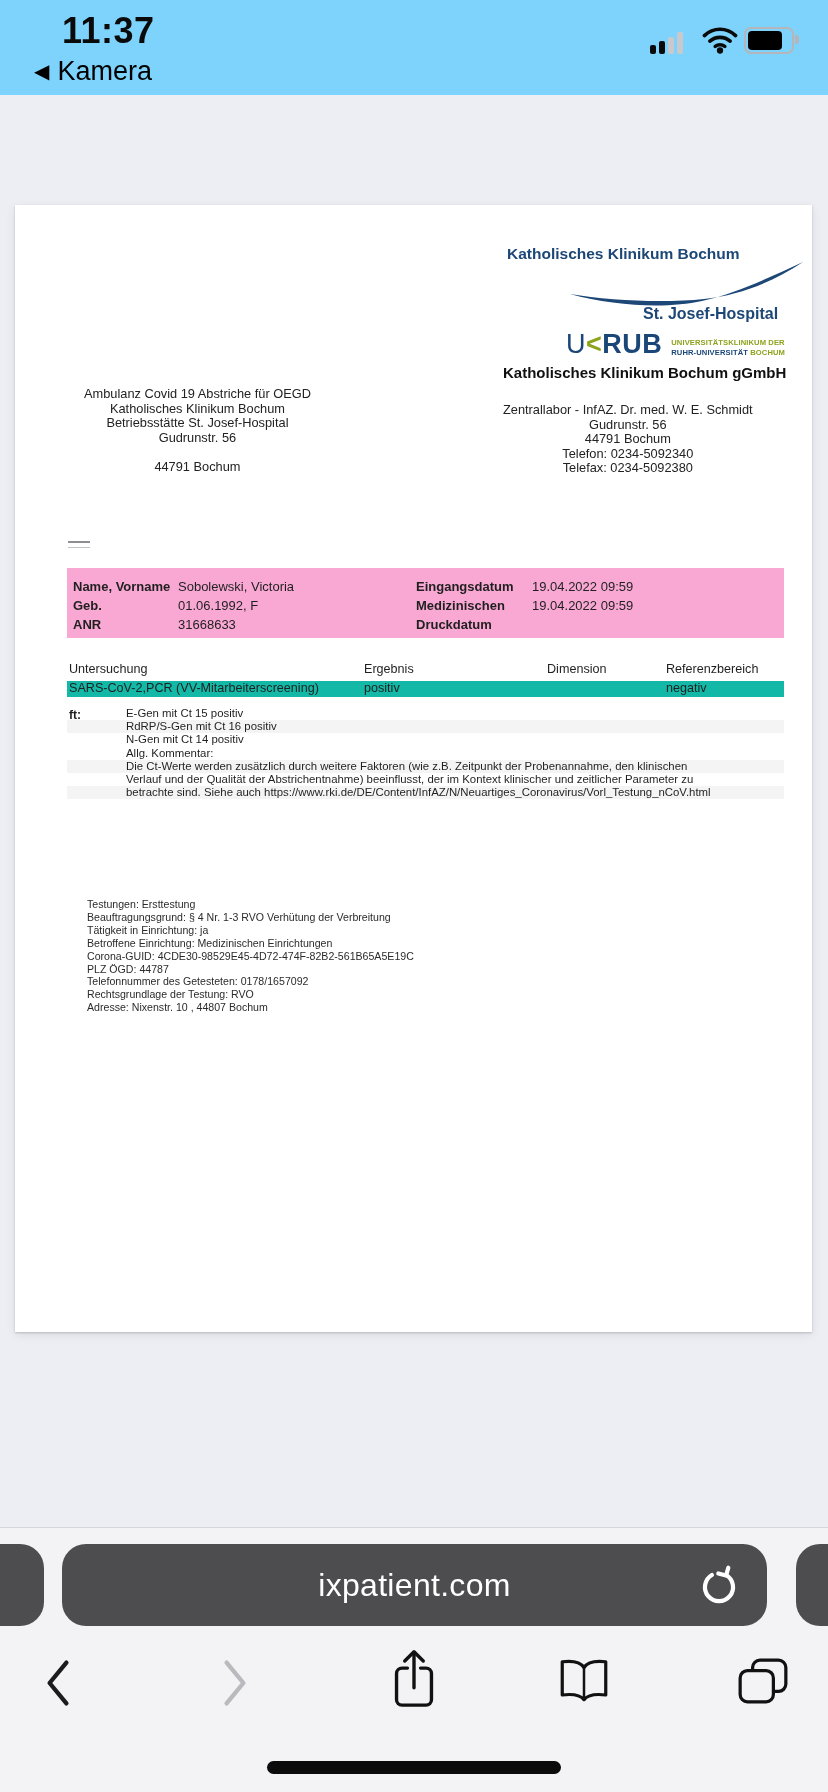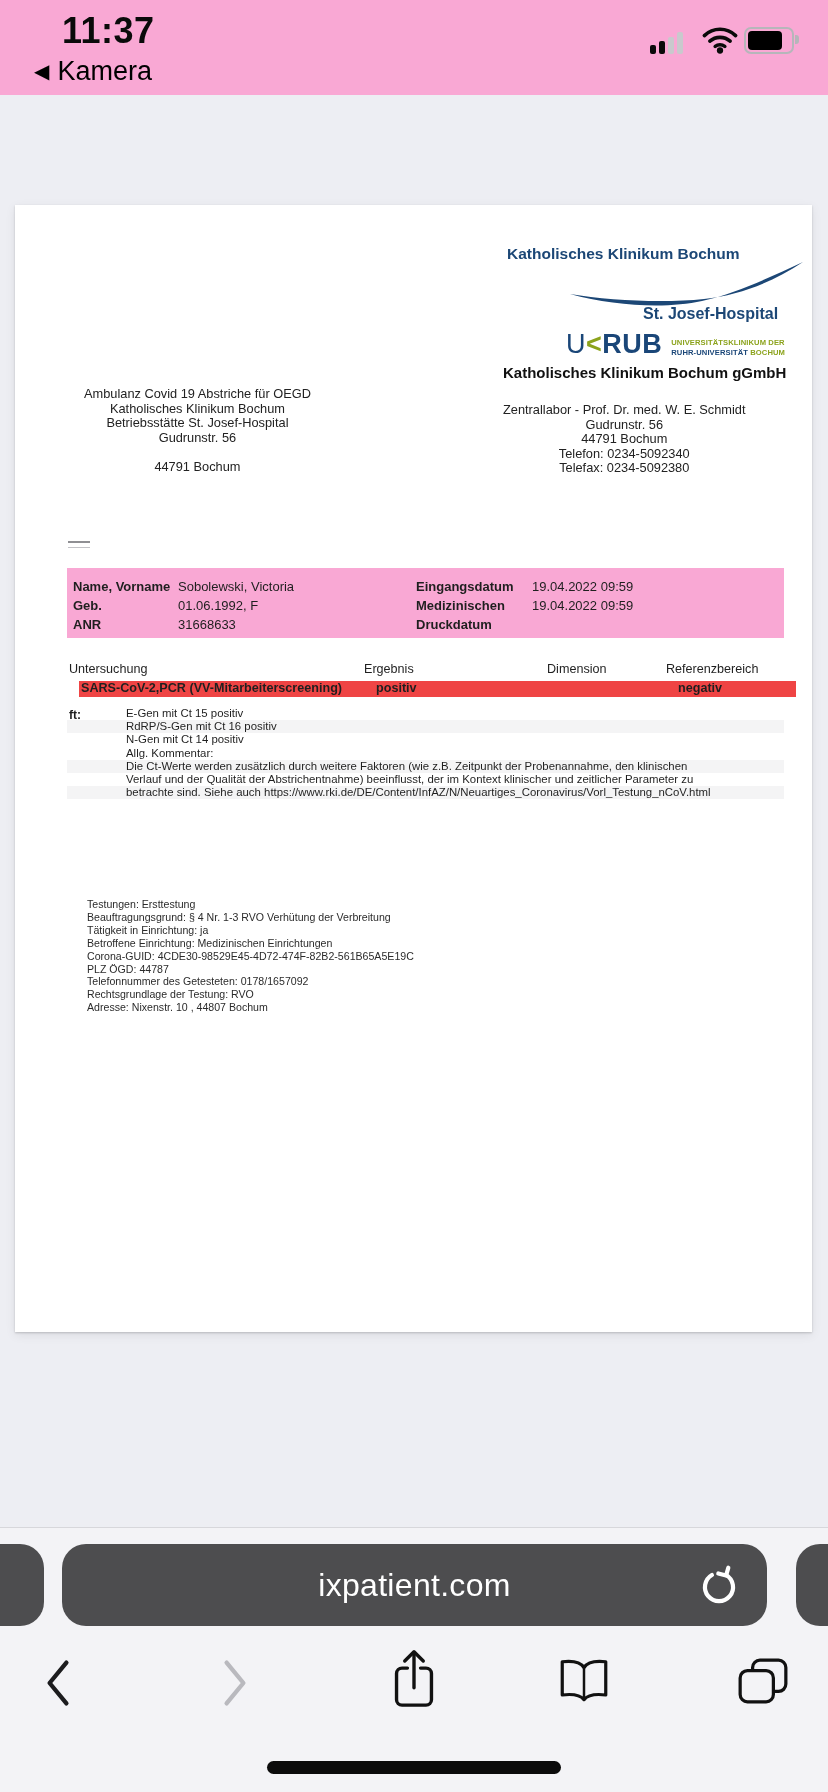"11:37" .statusbar { background: #f9a8d4 -> #7dd3fc }
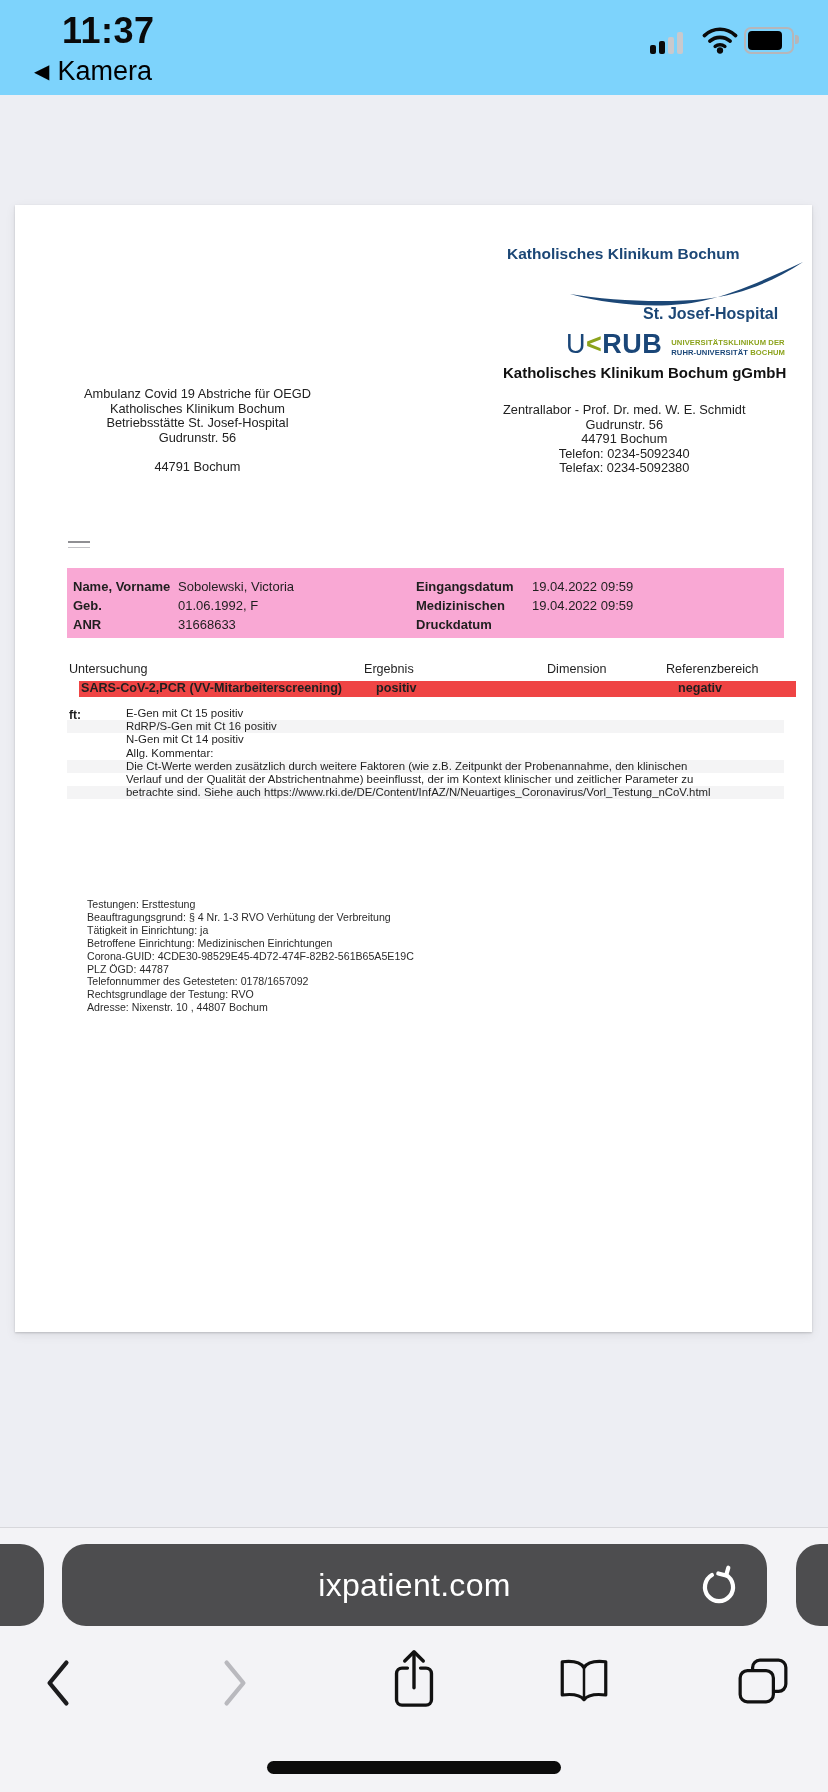"Zentrallabor - Prof. Dr. med." div { text: Prof -> InfAZ }
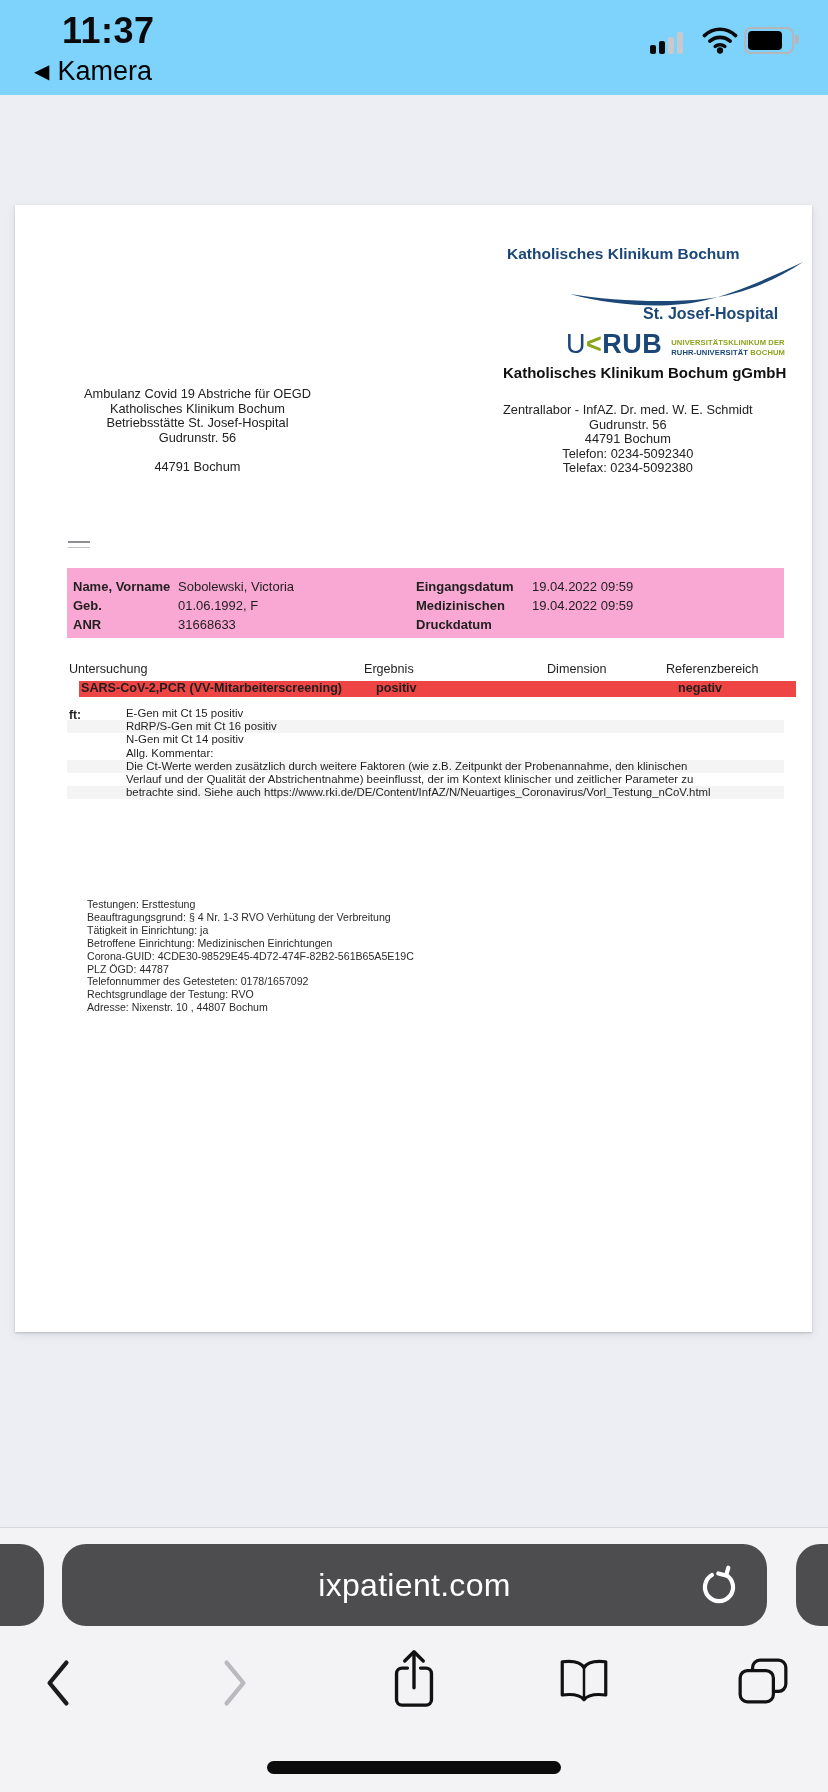"SARS-CoV-2,PCR (VV-Mitarbeiterscreening)" .trow { background: #ef4444 -> #14b8a6; font-weight: bold -> none; left: 64px -> 52px }
